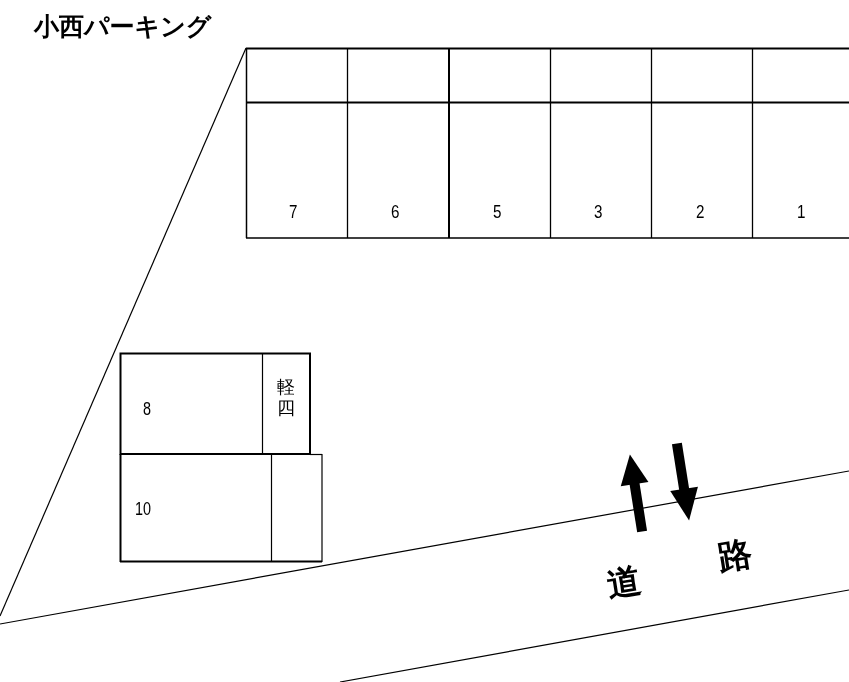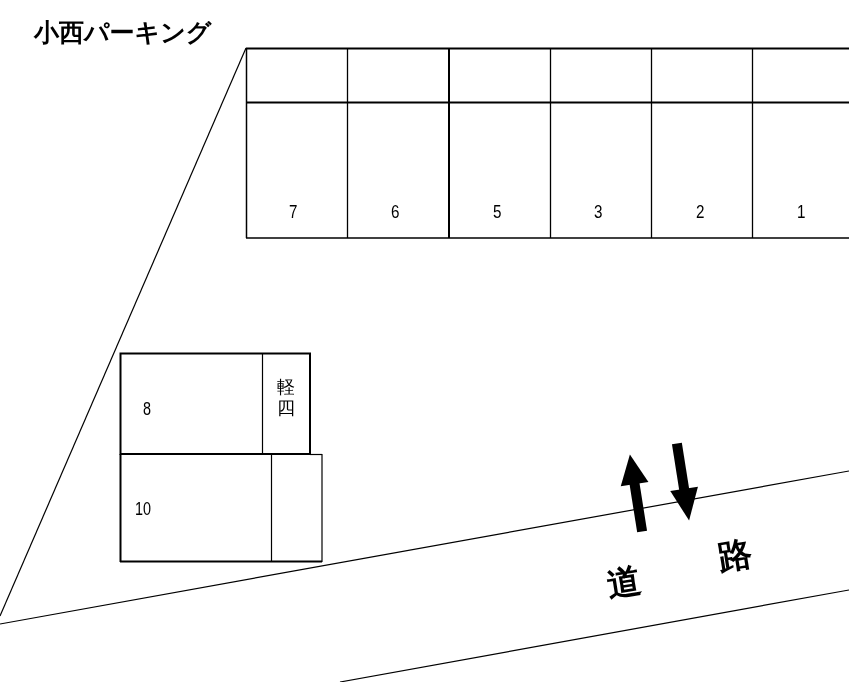"小西パーキング" .title { top: 16px -> 10px }
